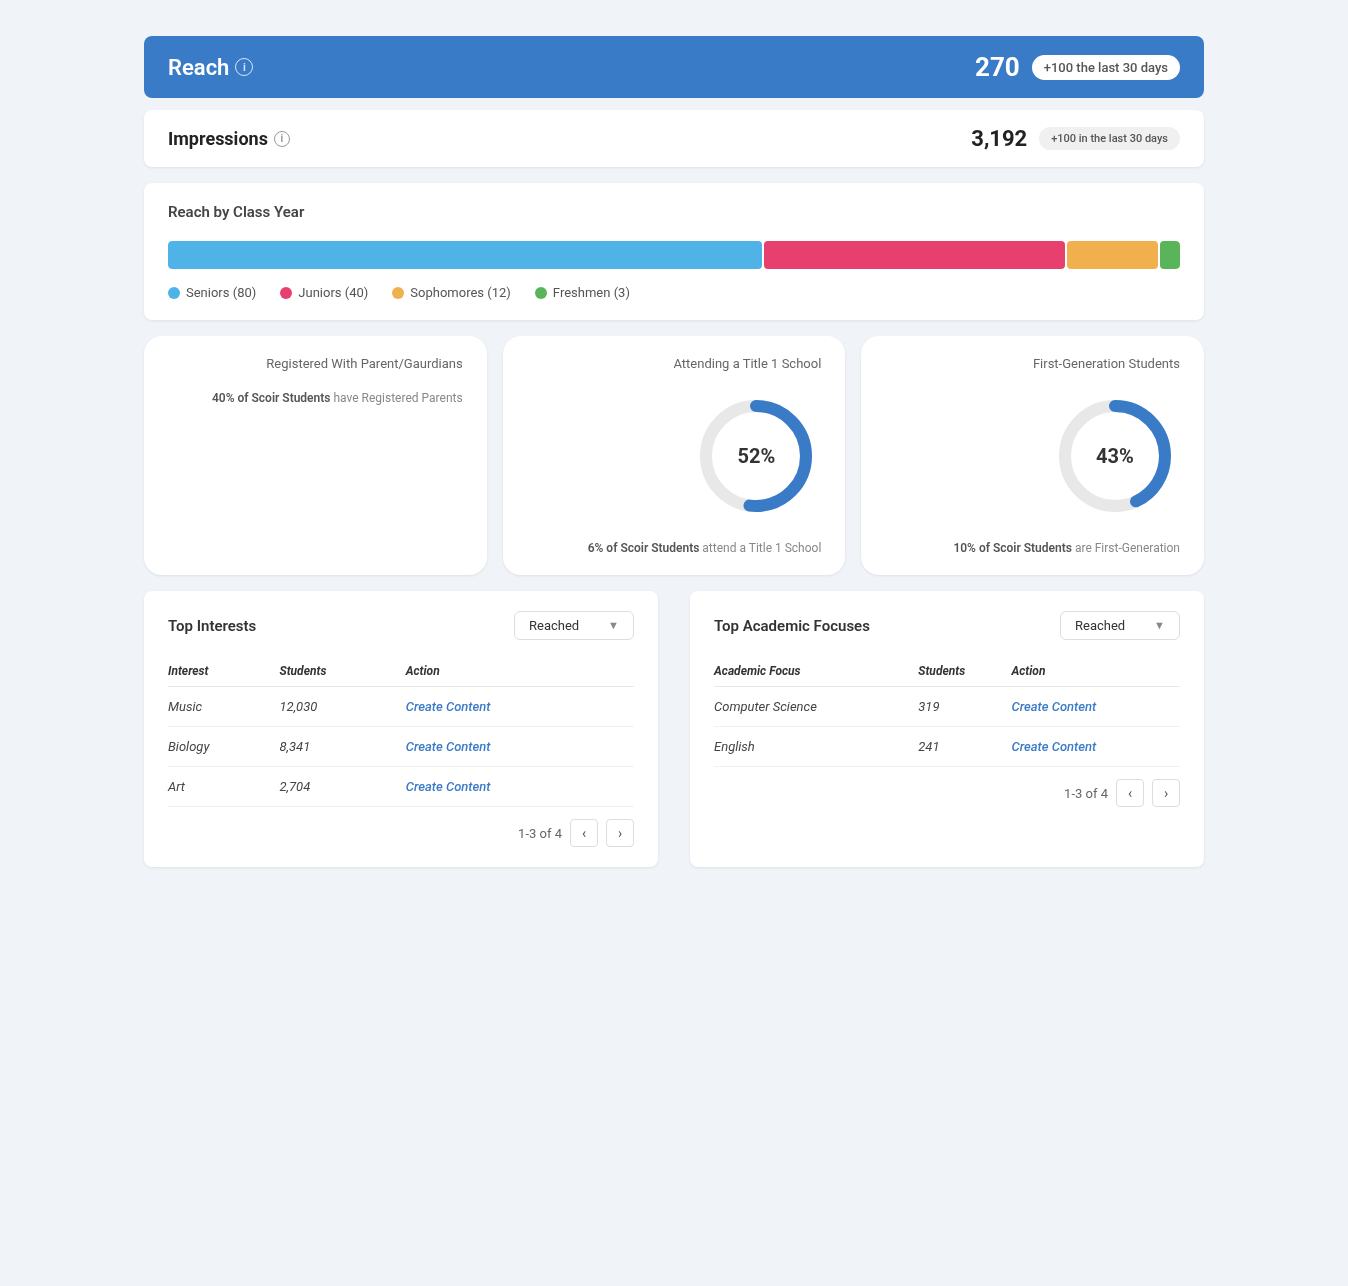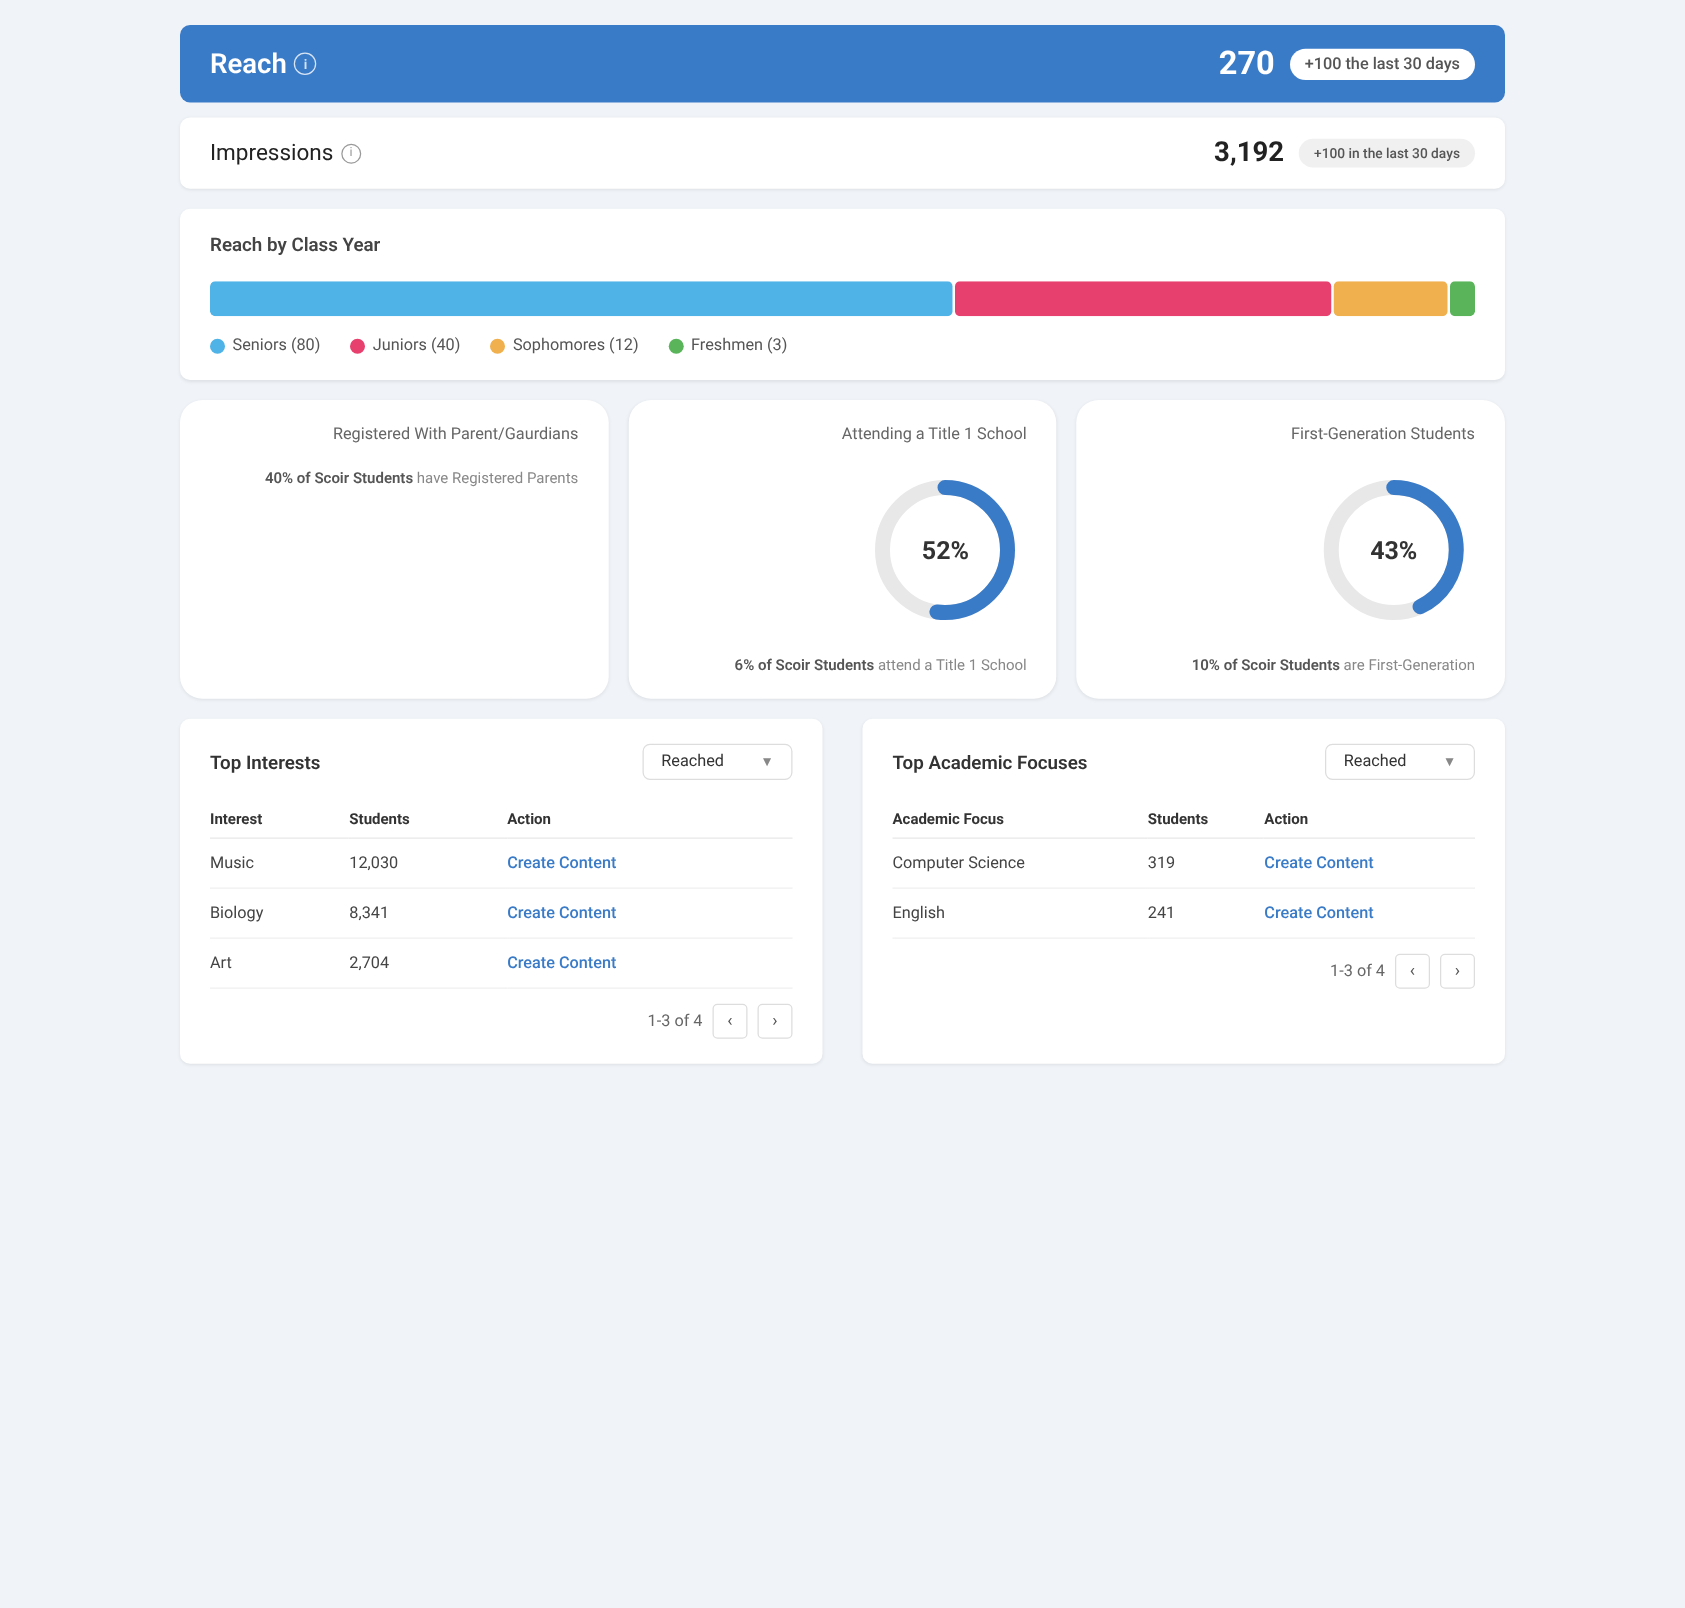"Reach" .page-wrapper { margin: 0 auto -> 16px auto }
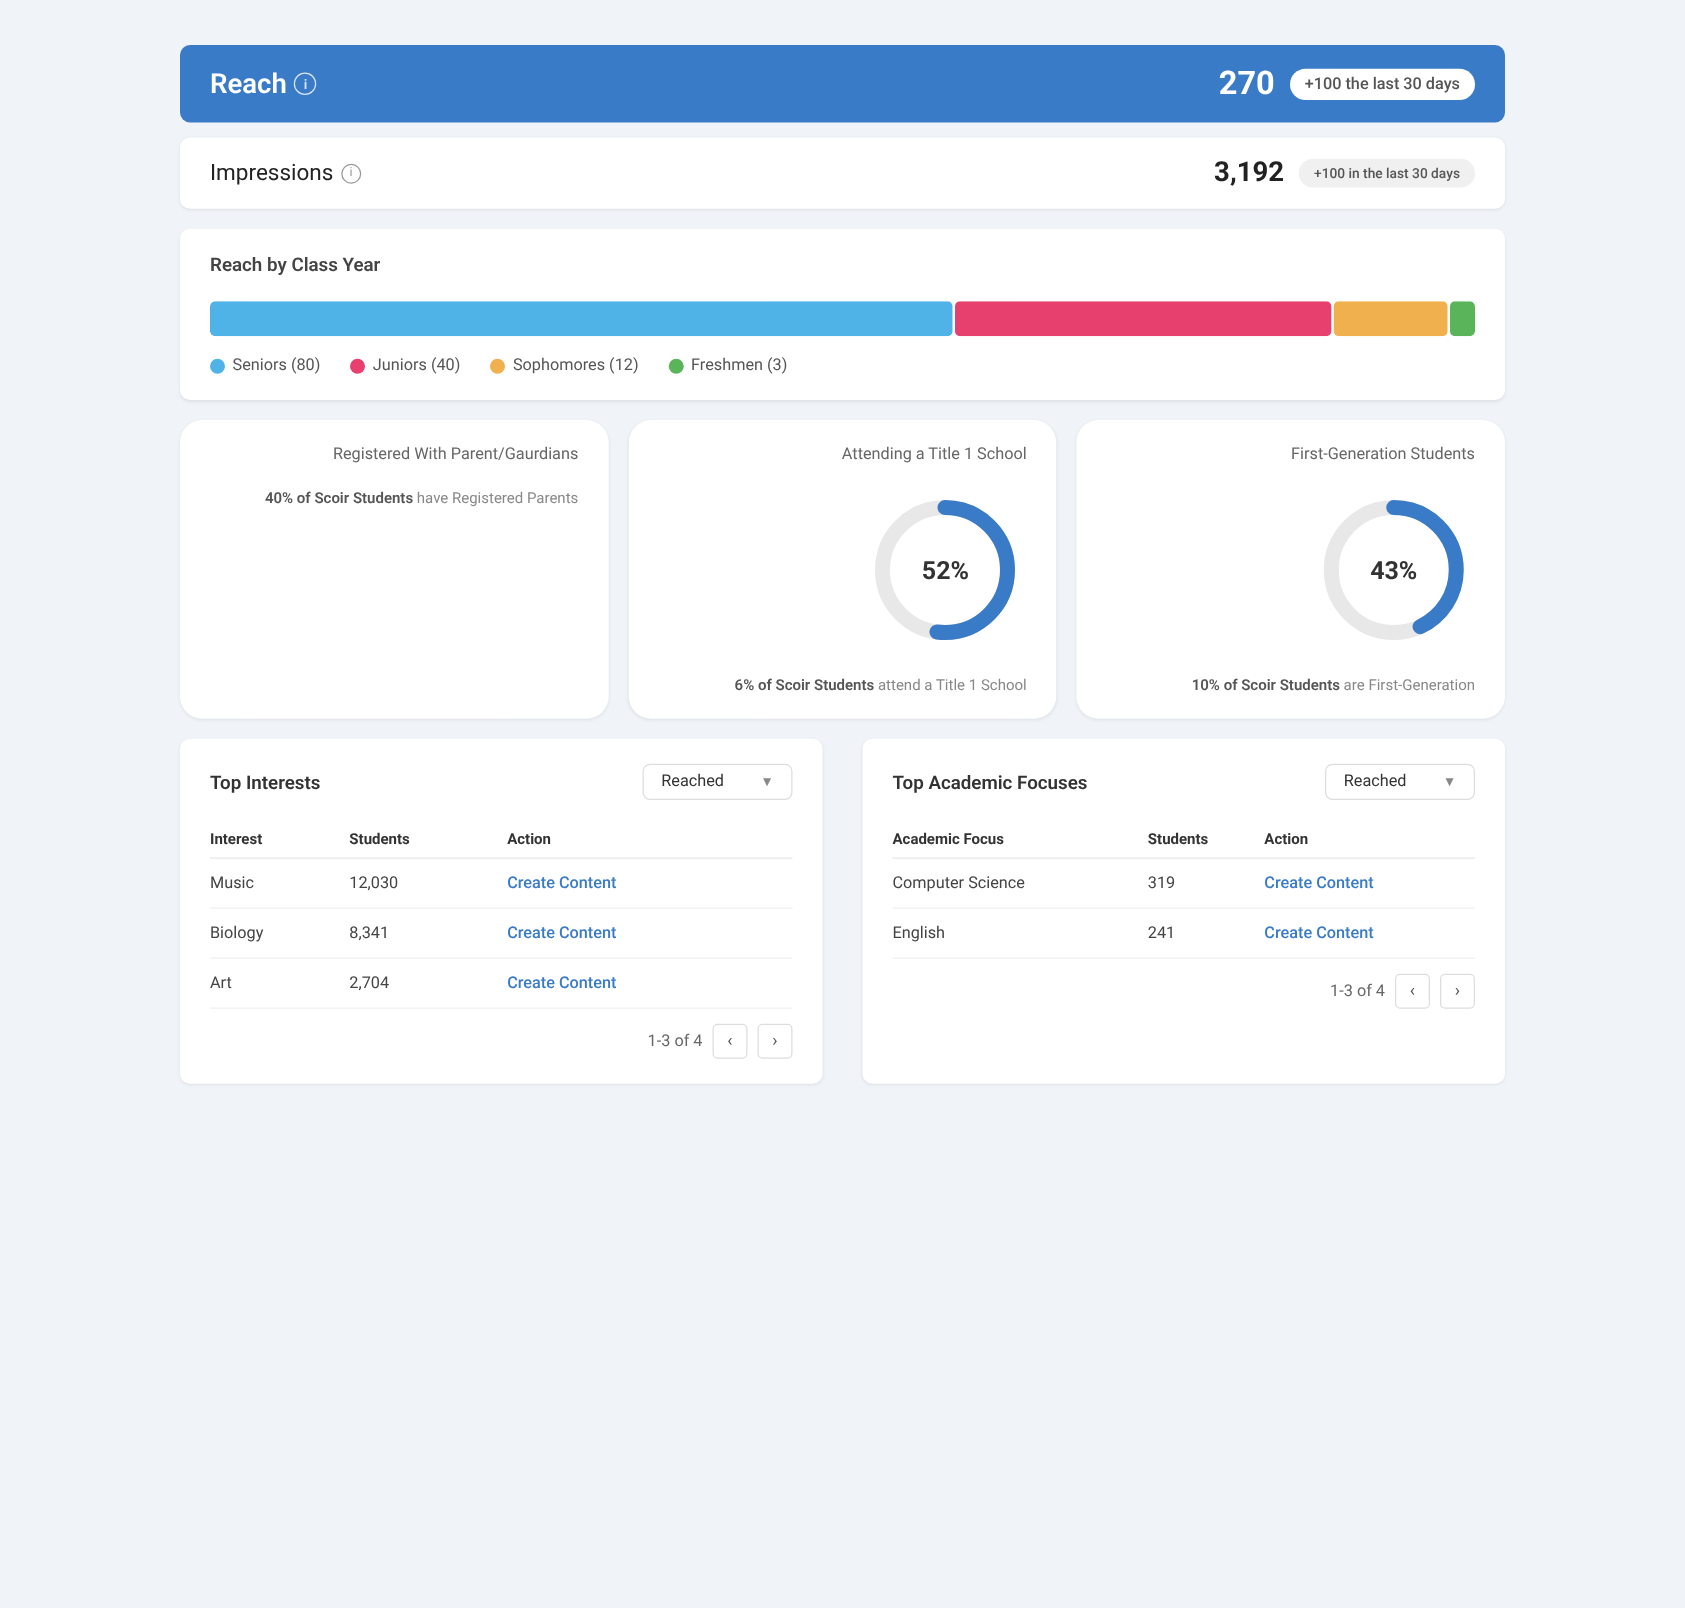"Impressions" .impressions-title { font-weight: 400 -> 700 }
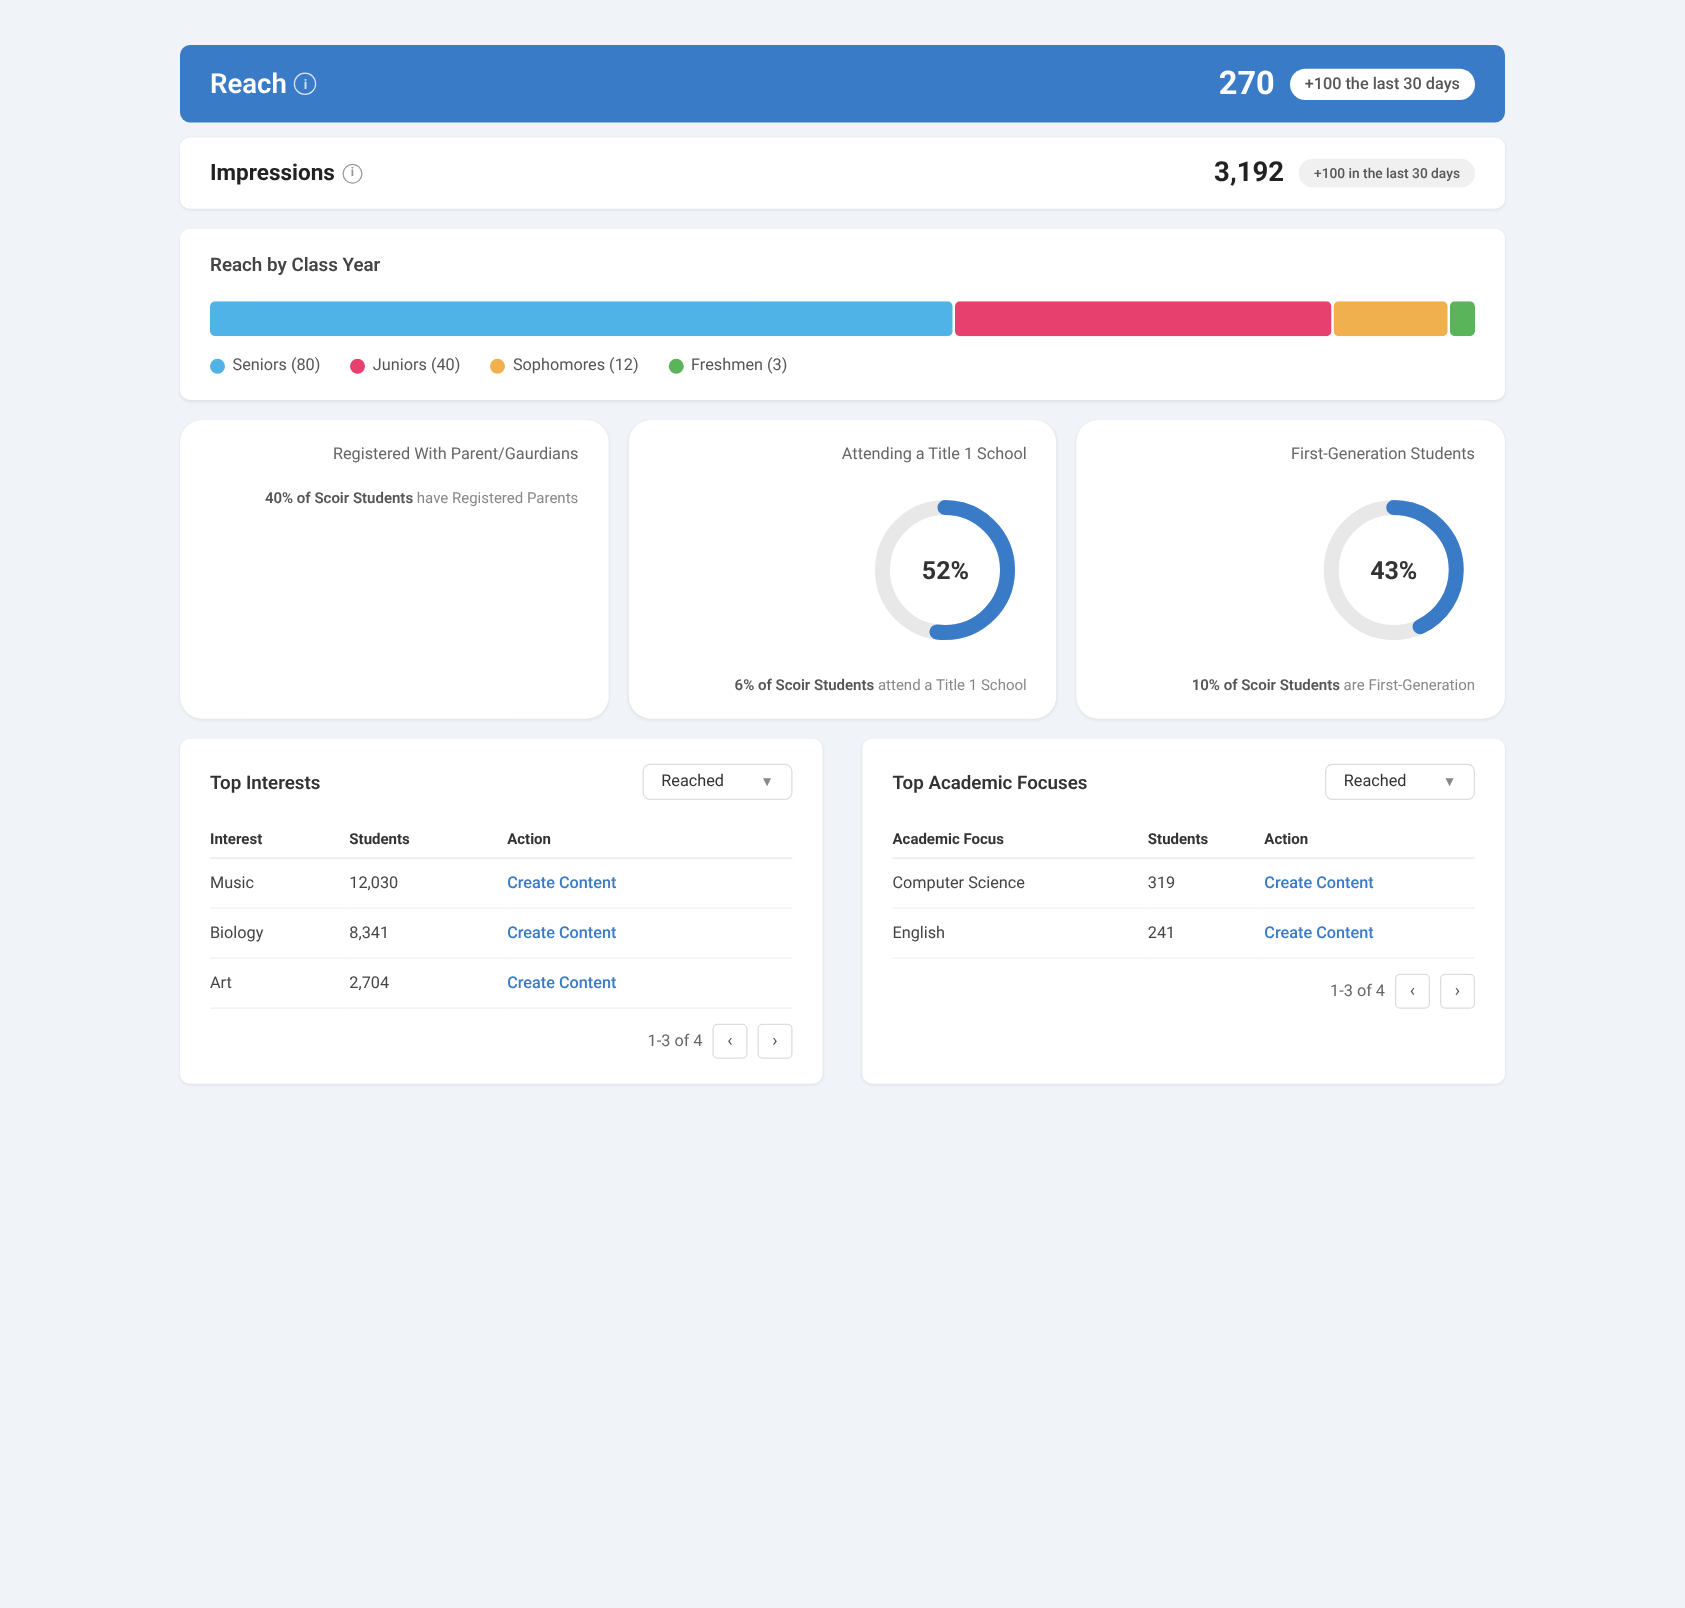"Interest" .data-table { font-style: none -> italic }
